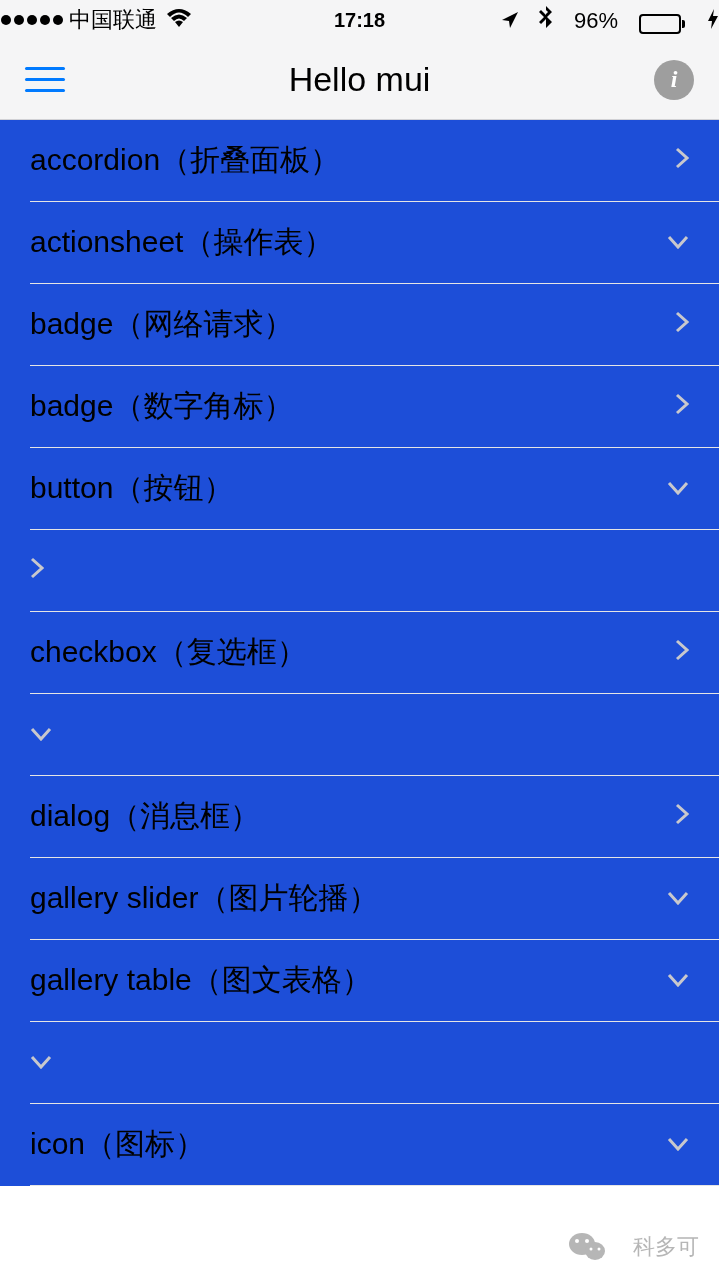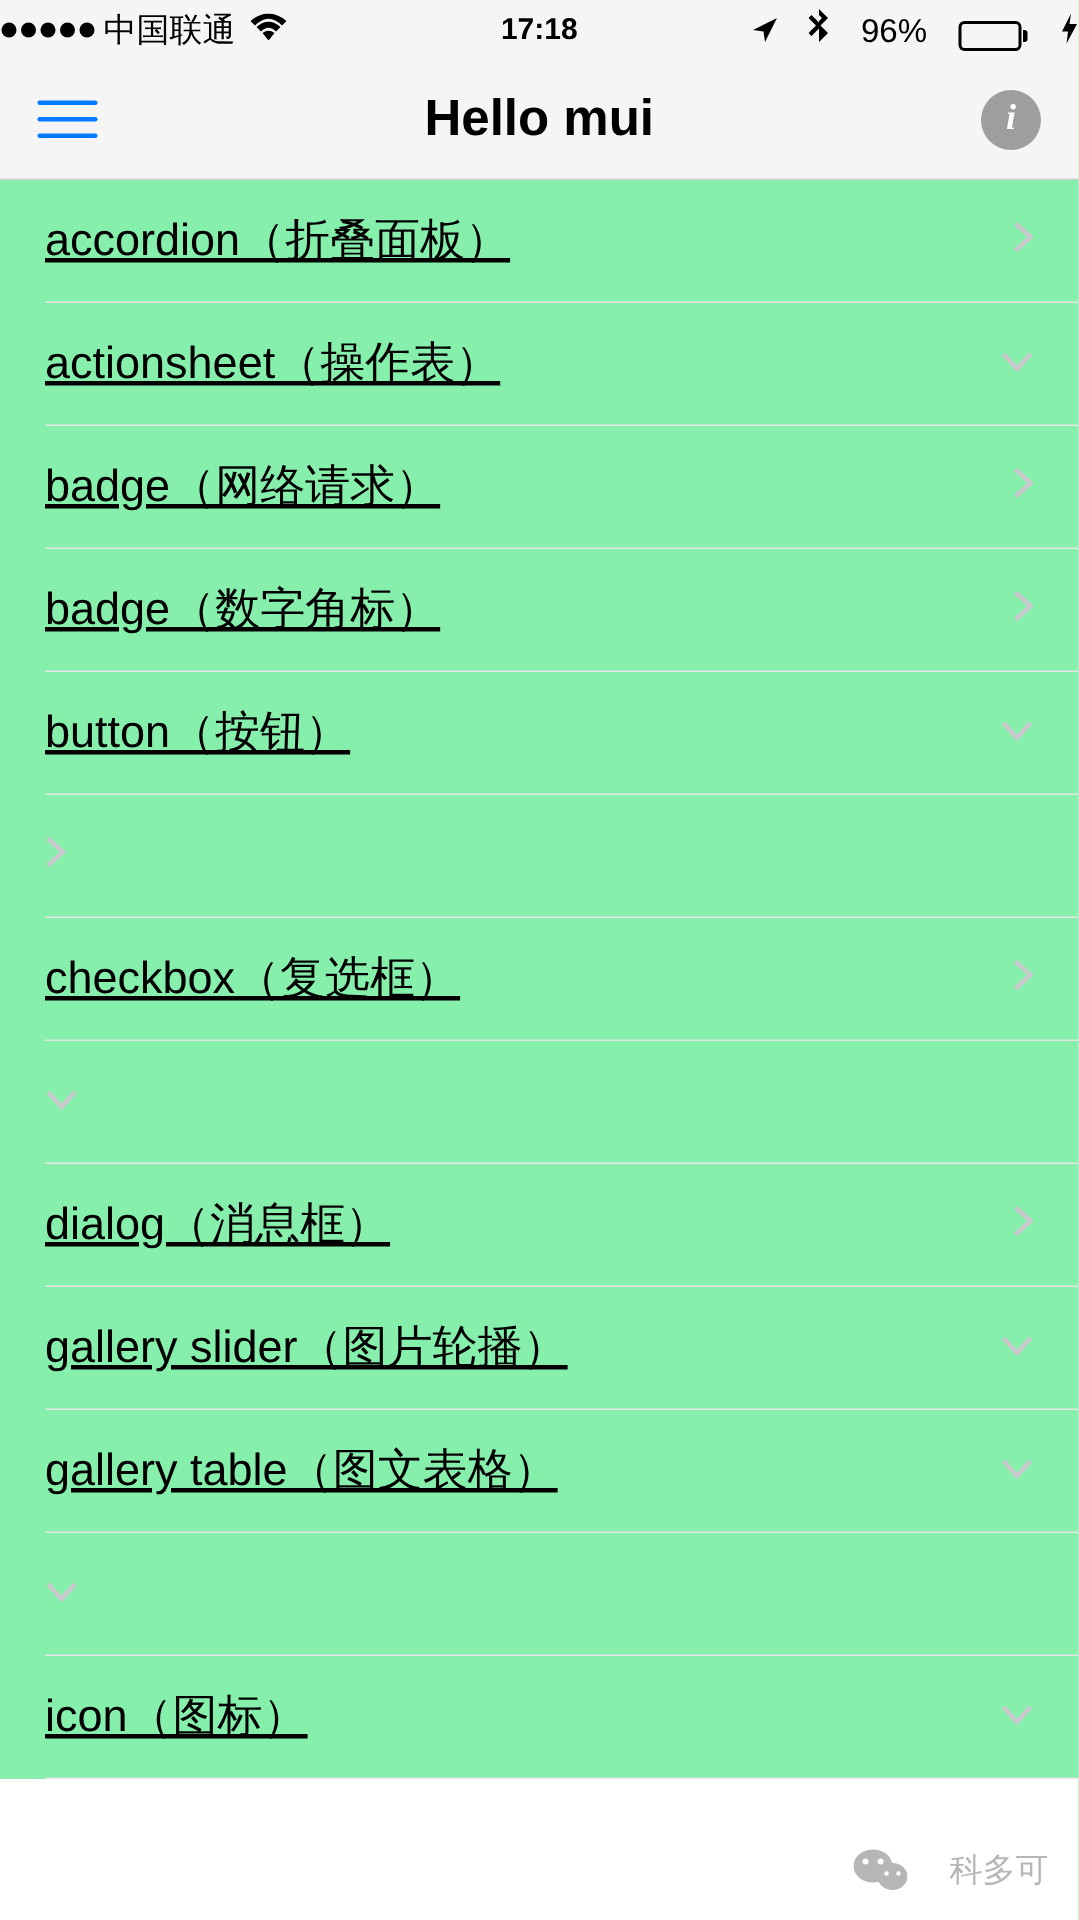"Hello mui" .nav-title { font-weight: 700 -> 400 }
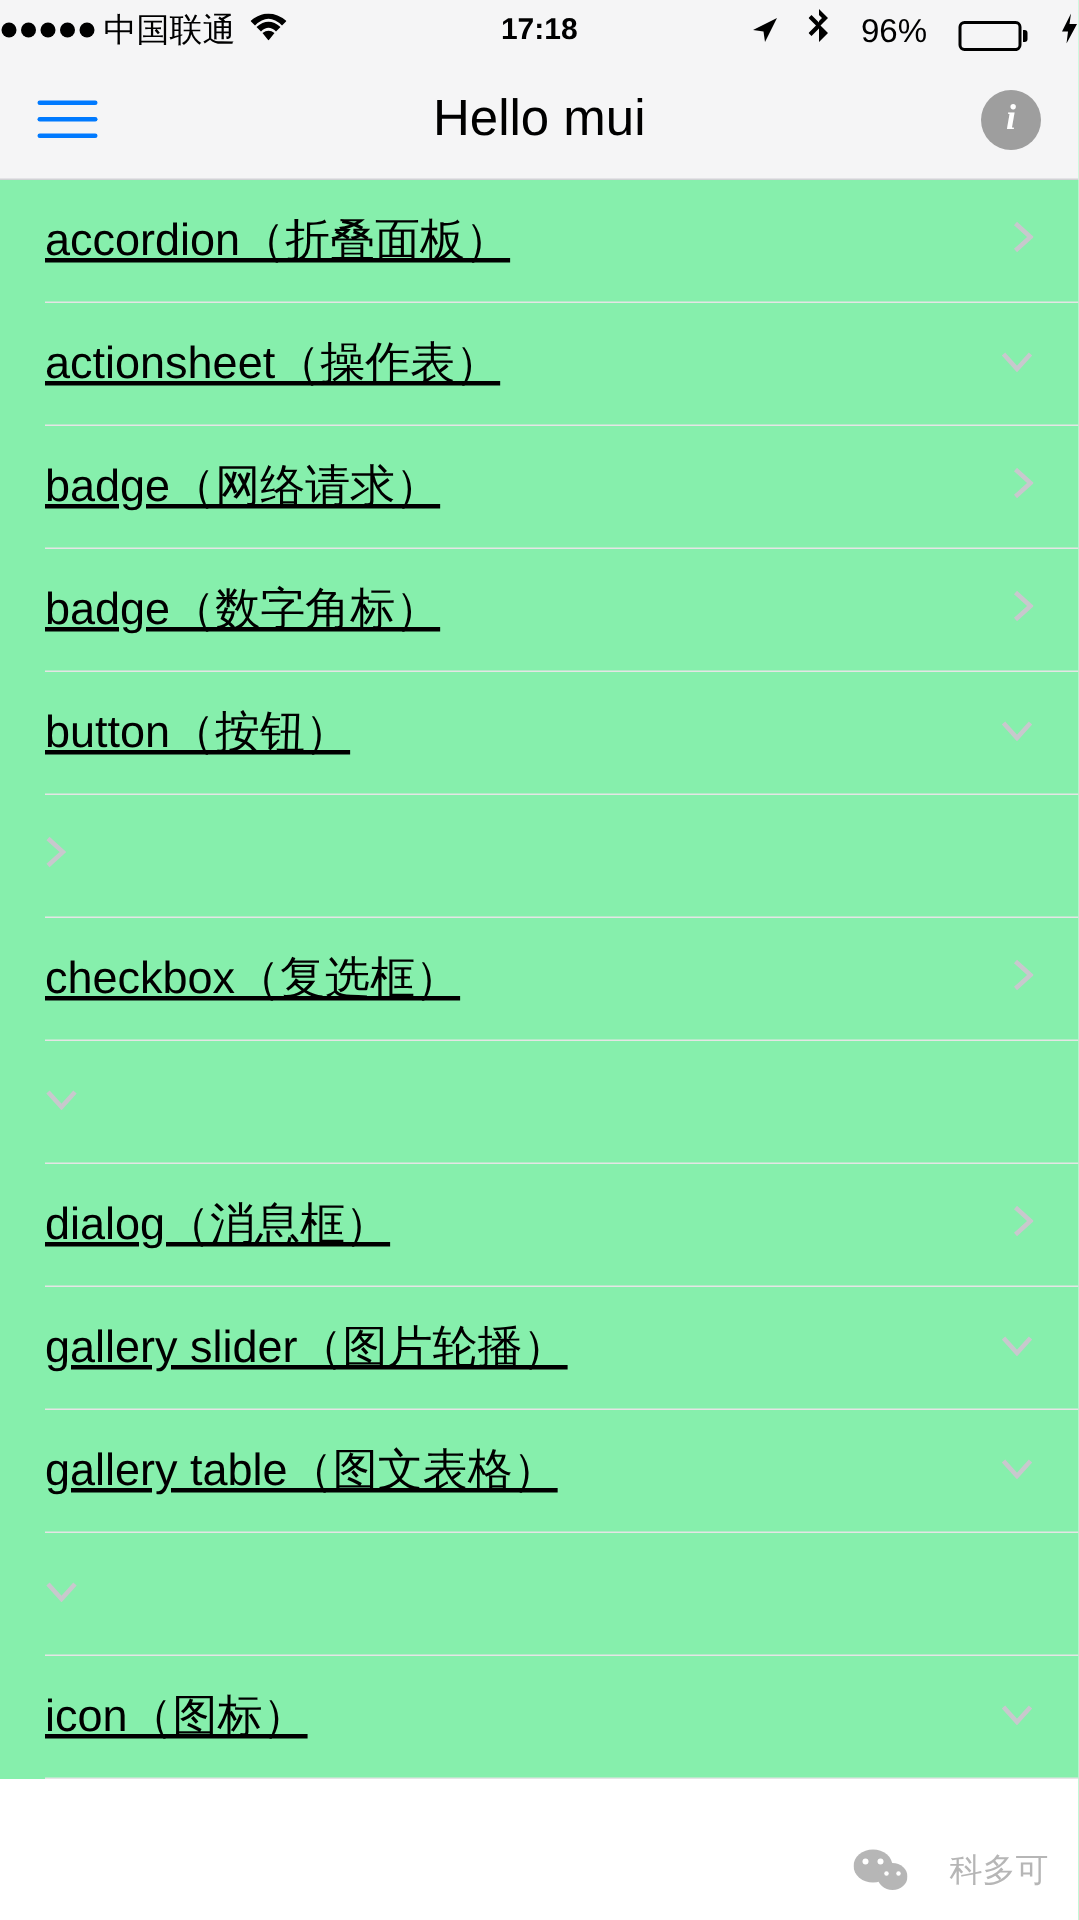"accordion（折叠面板）" .list { background: #86efac -> #1d4ed8; text-decoration: underline -> none }
